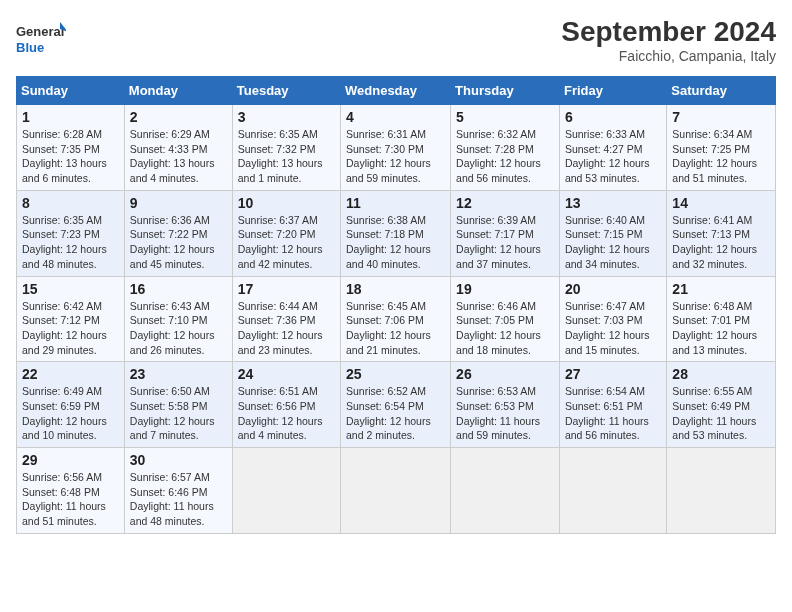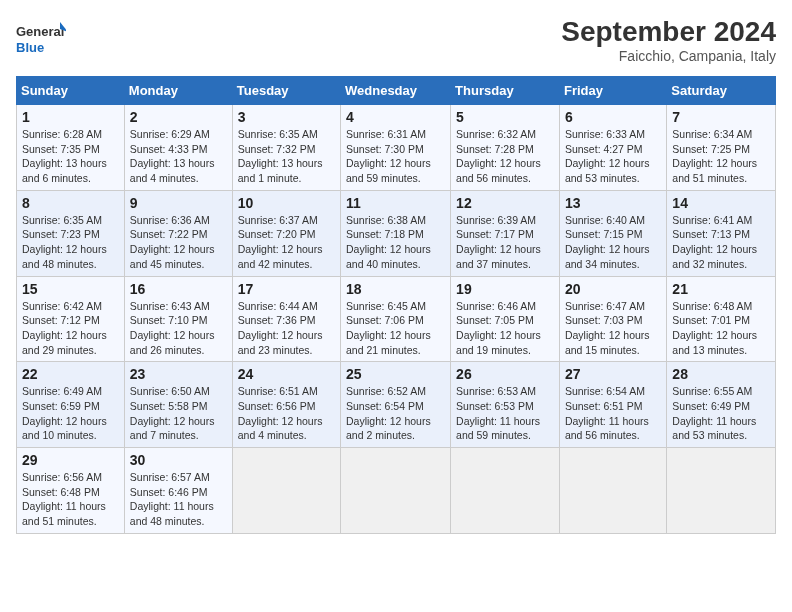"Daylight: 12 hours and 19" span { text: 19 -> 18 }
